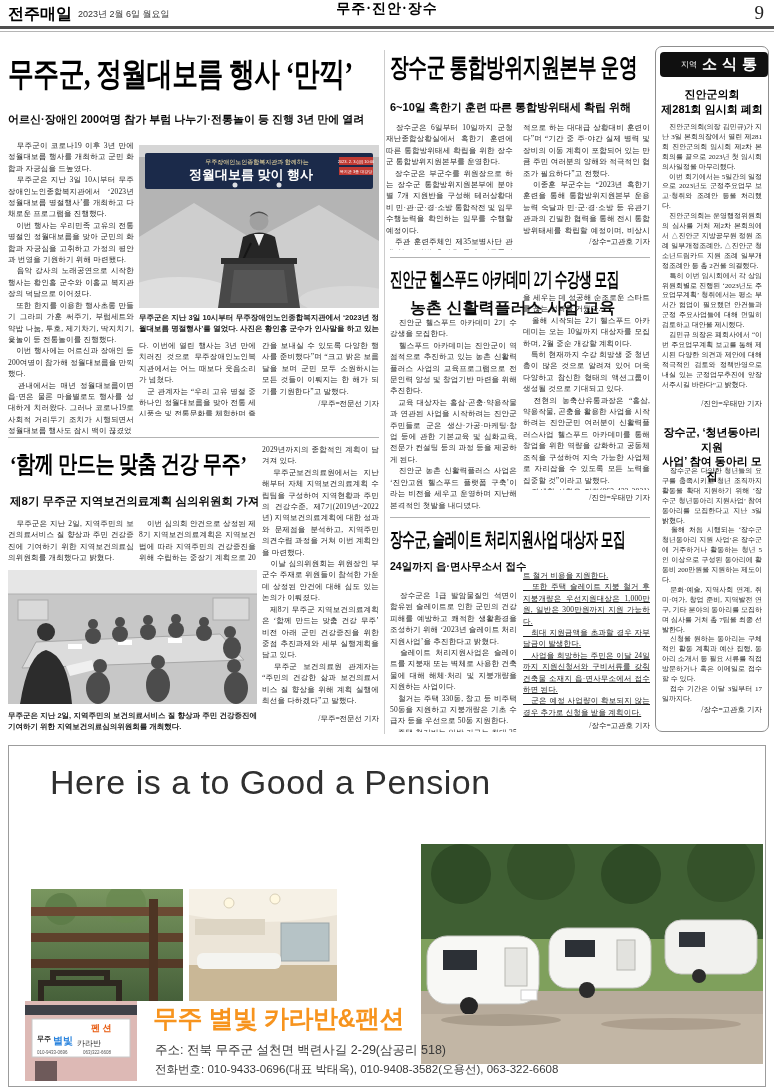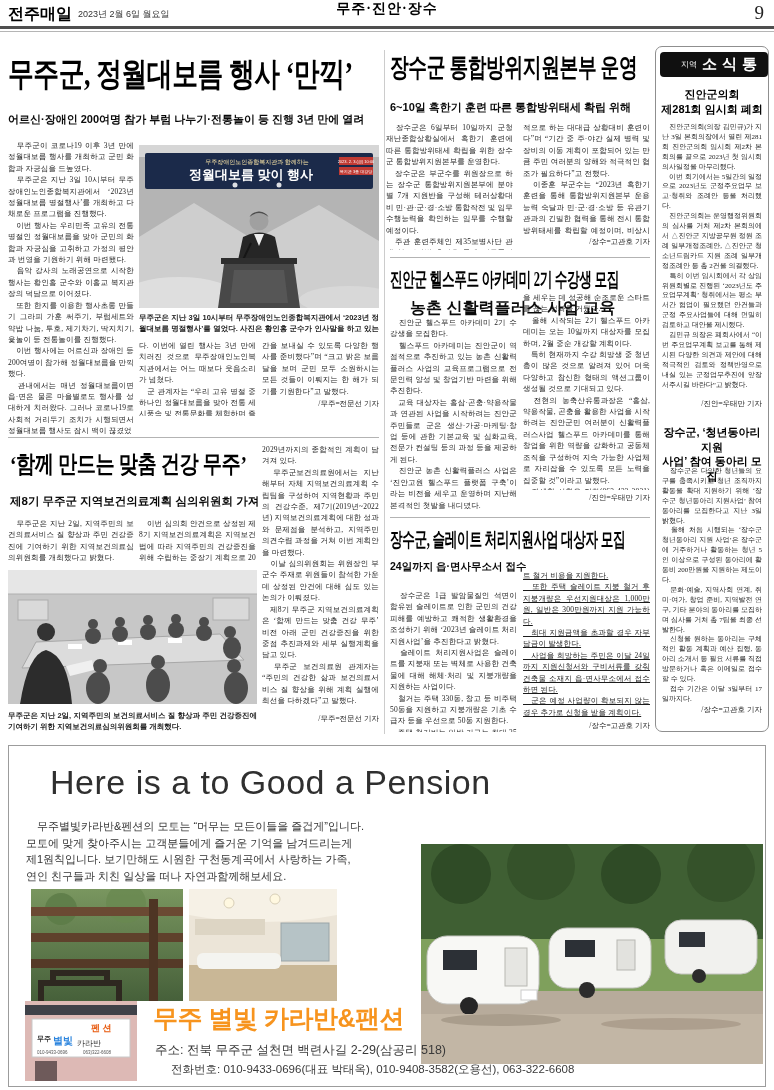"무주별빛카라반&펜션의 모토는 “머무는 모든이들을 즐겁게”입니다." div.abs { html: <div> 무주별빛카라반&amp;펜션의 모토는 “머무는 모든이들을 즐겁게”입니다. 모토에 맞게 찾아주시는 고객분들에게 즐거운 기억을 남겨드리는게 제1원칙입니다. 보기만해도 시원한 구천동계곡에서 사랑하는 가족, 연인 친구들과 치친 일상을 떠나 자연과함께해보세요.</div> -> none }
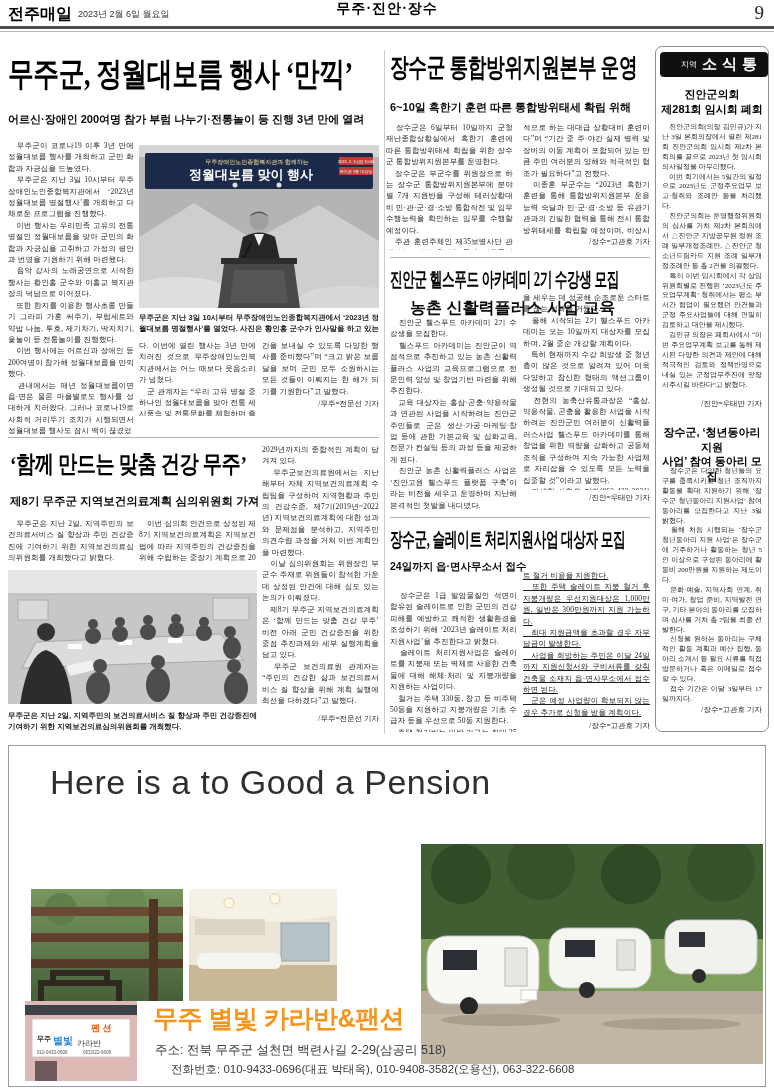"전화번호: 010-9433-0696(대표 박태옥)," .ad-phone { margin-left: 16px -> none }
